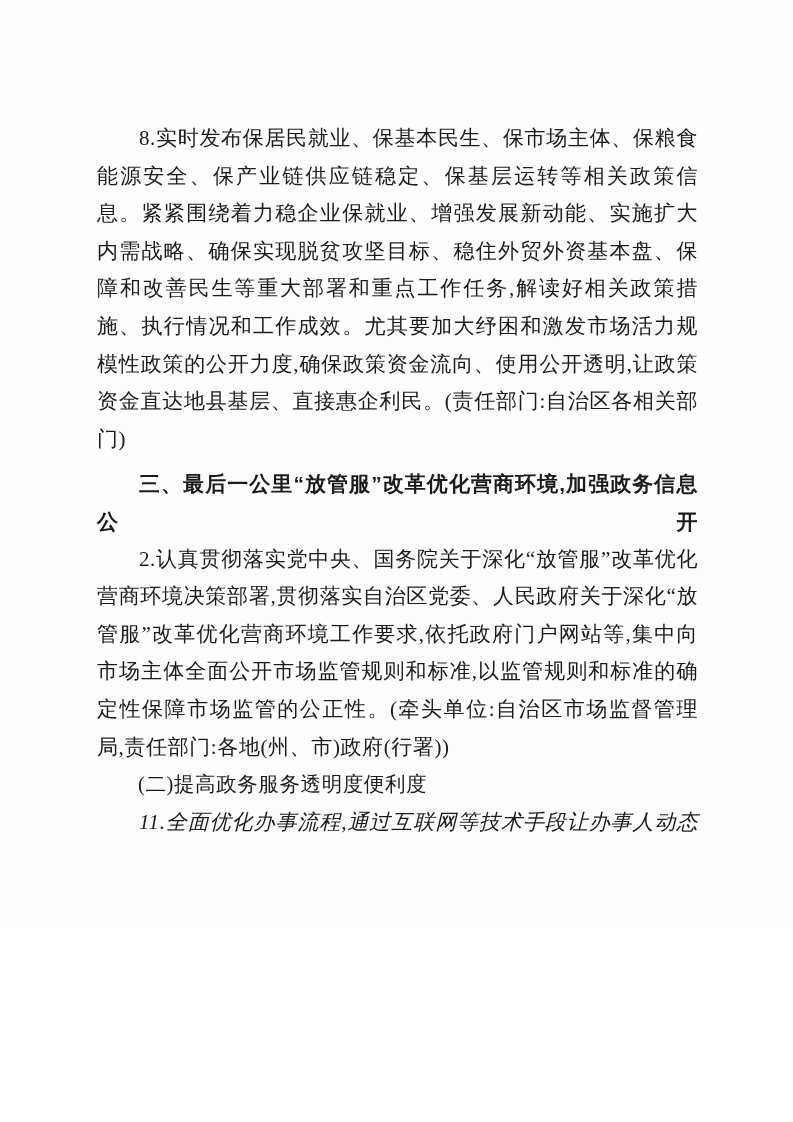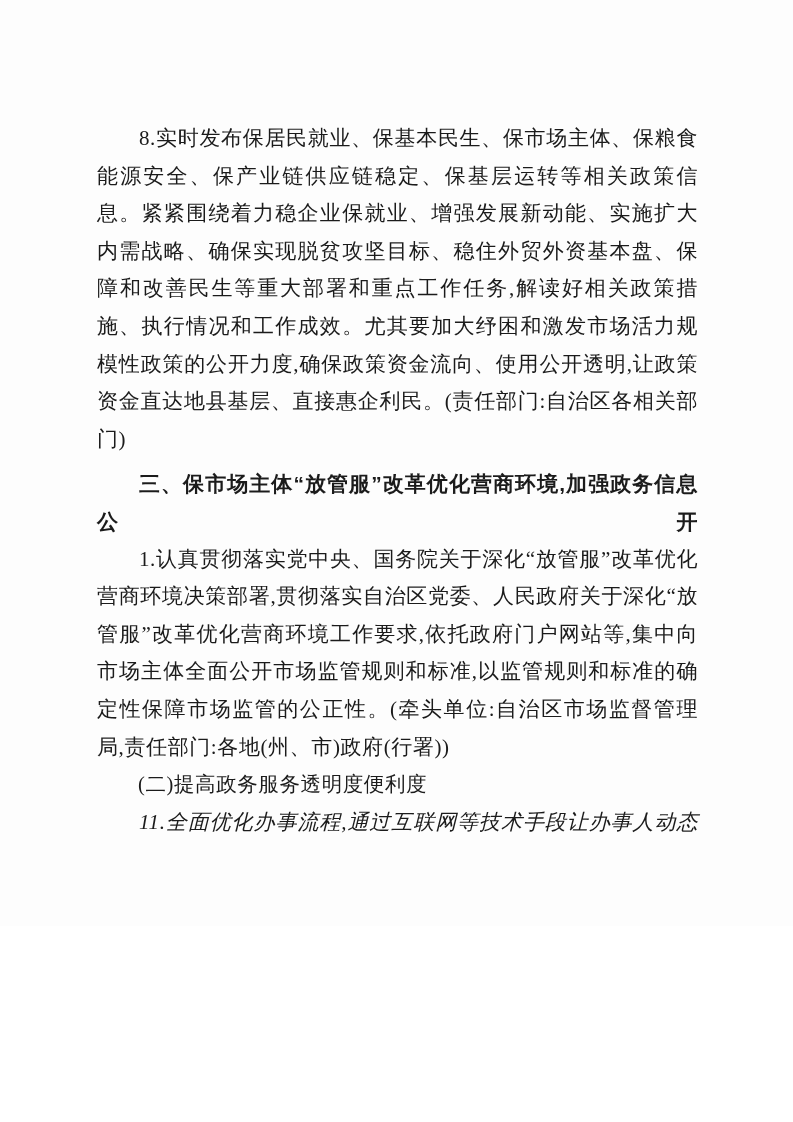"三、保市场主体“放管服”改革优化营商环境,加强政务信息公开" p.section-heading { text: 保市场主体 -> 最后一公里 }
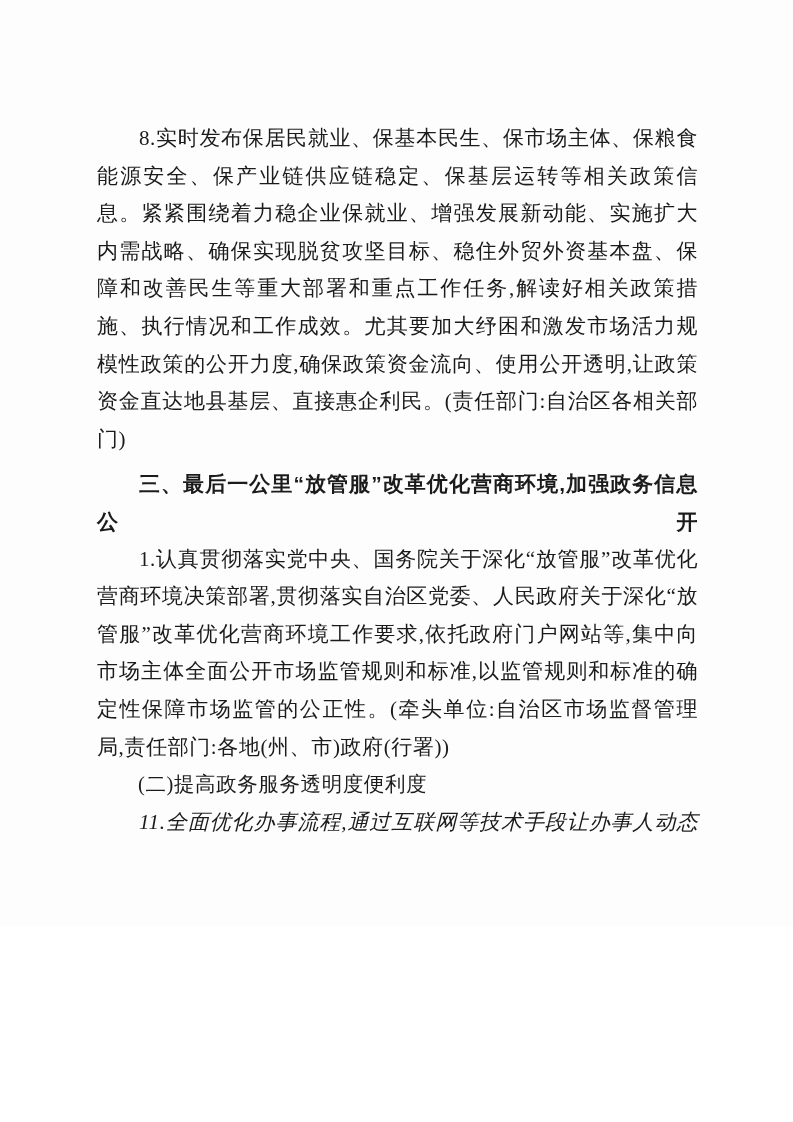"1.认真贯彻落实党中央、国务院关于深化“放管服”改革优化营商环境决策部署,贯彻落" p.body-para { text: 1 -> 2 }
